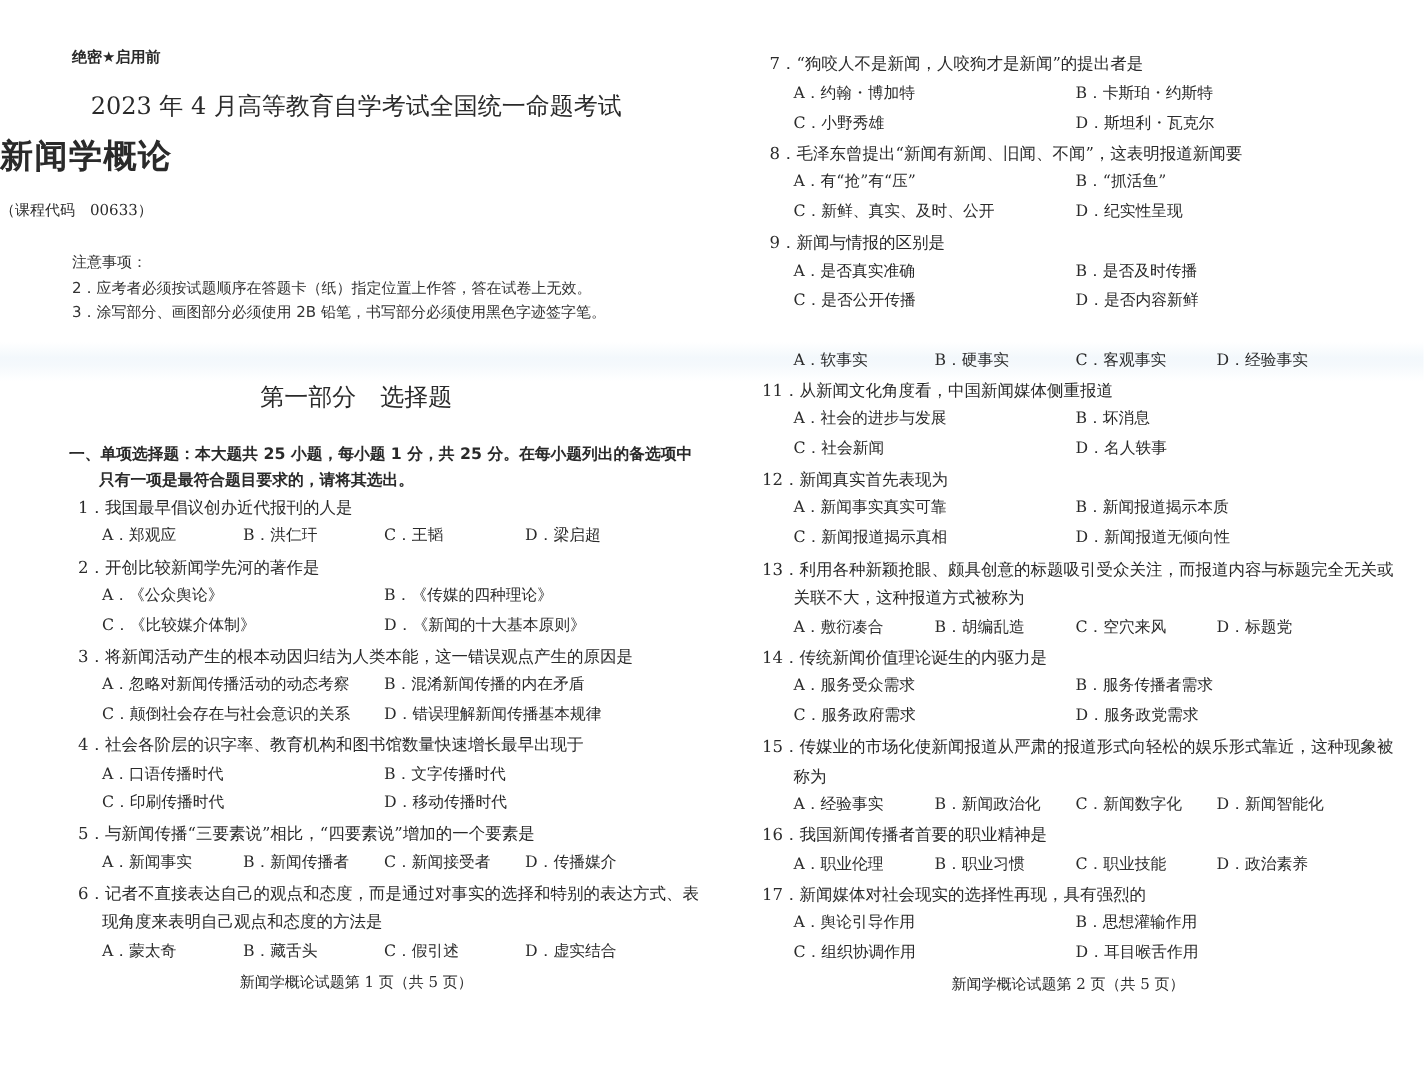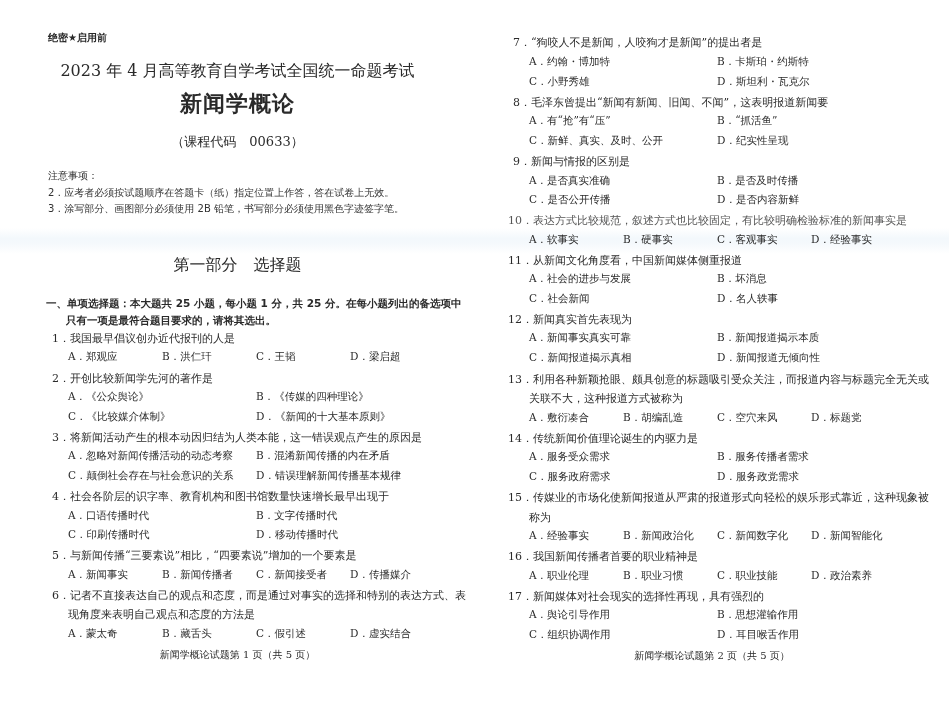"新闻学概论" .subject-title { text-align: center -> left }
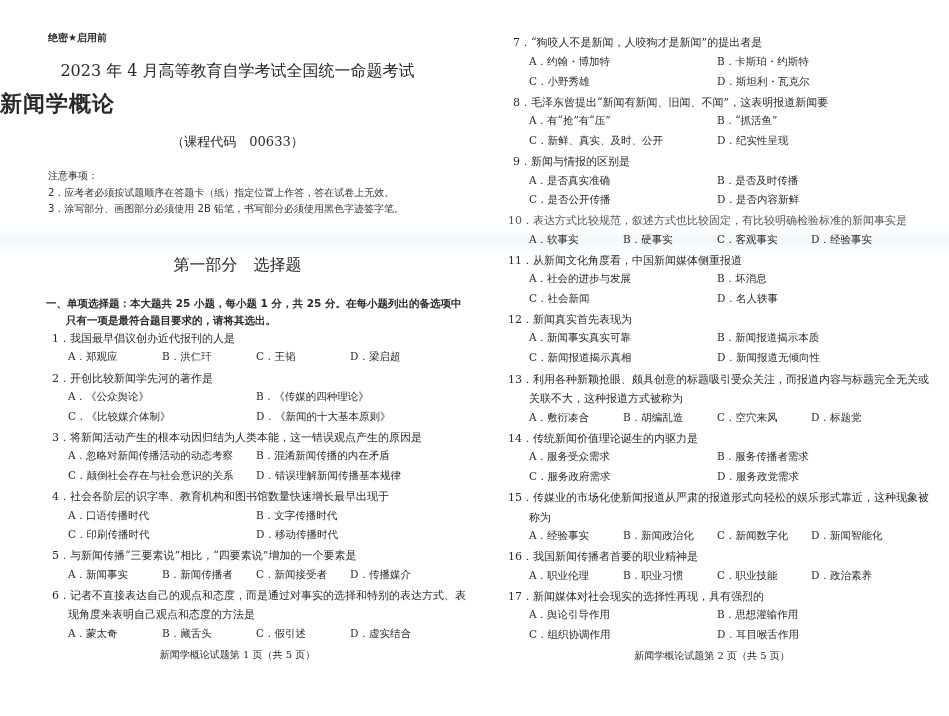"（课程代码 00633）" .course-code { font-size: 13px -> 10px; text-align: center -> left }
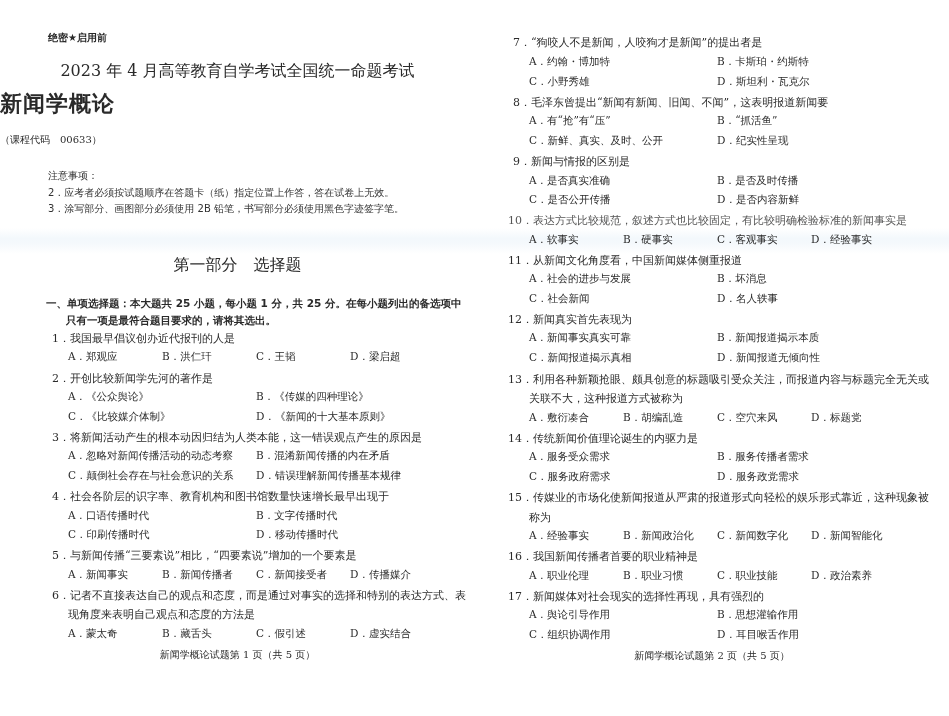"10．表达方式比较规范，叙述方式也比较固定，有比较明确检验标准的新闻事实是" div.abs { html: <div><span>10．</span><span>表达方式比较规范，叙述方式也比较固定，有比较明确检验标准的新闻事实是</span></div> -> none }
